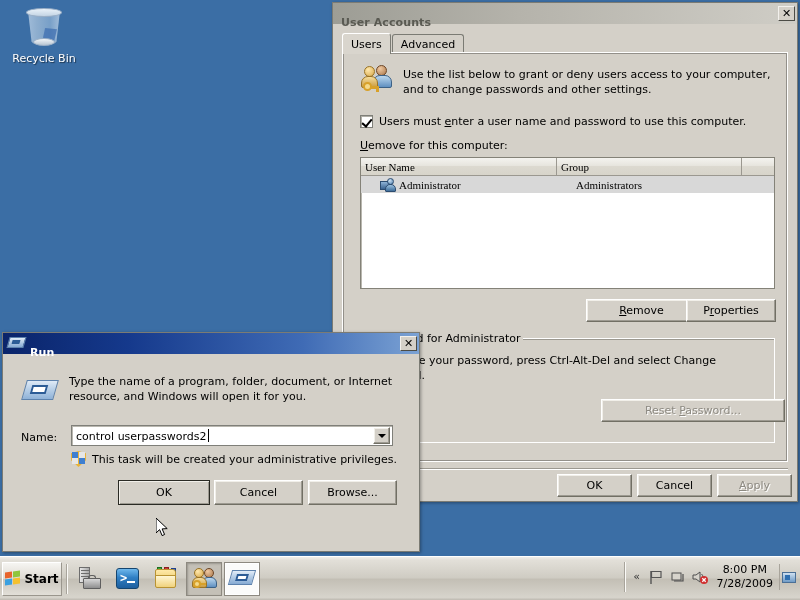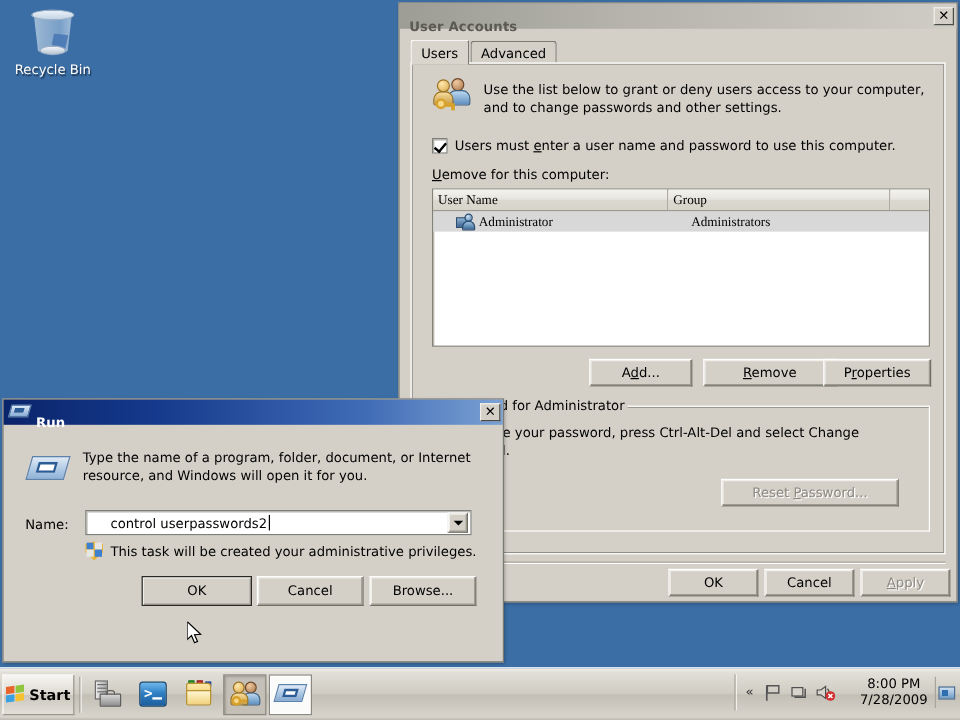"Add..." div.btn { html: <div> <span>A<u>d</u><span>d...</span></span> </div> -> none }
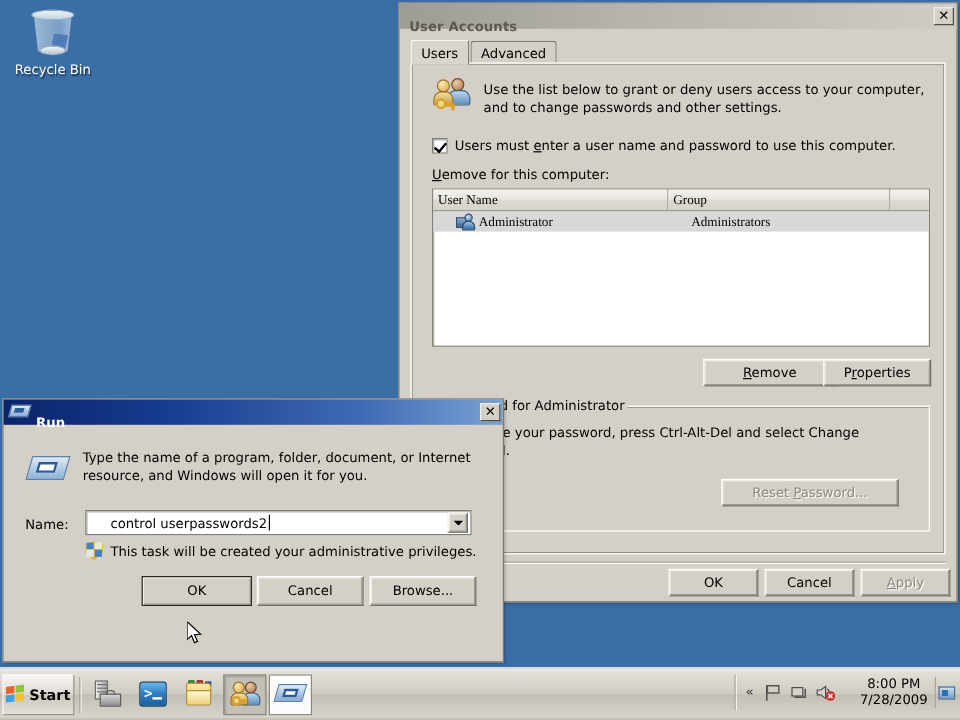"Reset Password..." div.btn { width: 148px -> 184px }
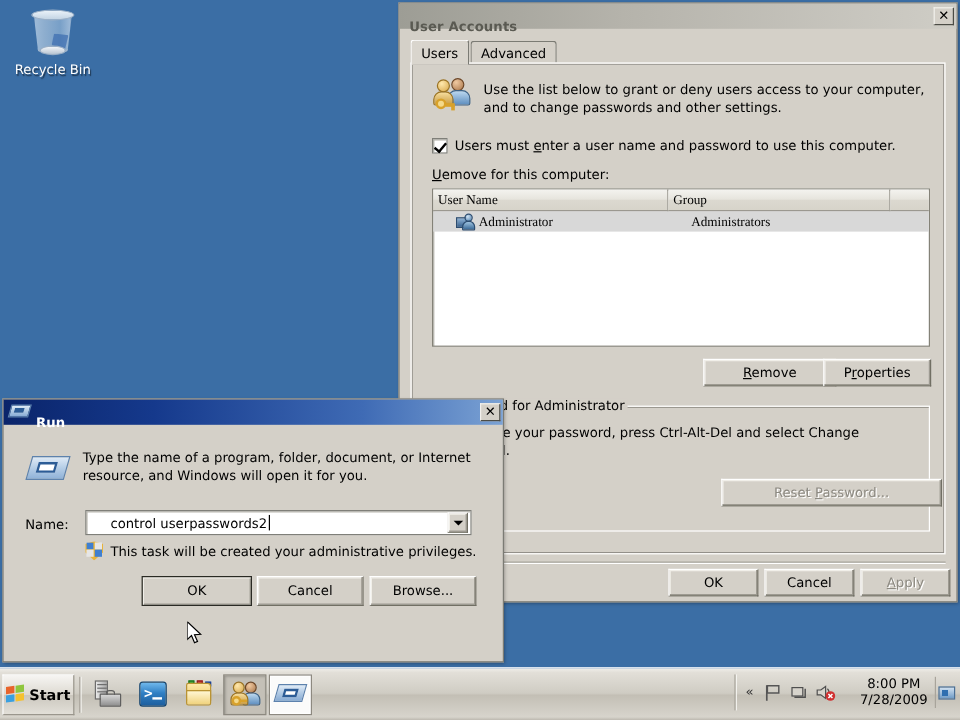"control userpasswords2" .combo-value { padding-left: 20px -> 4px }
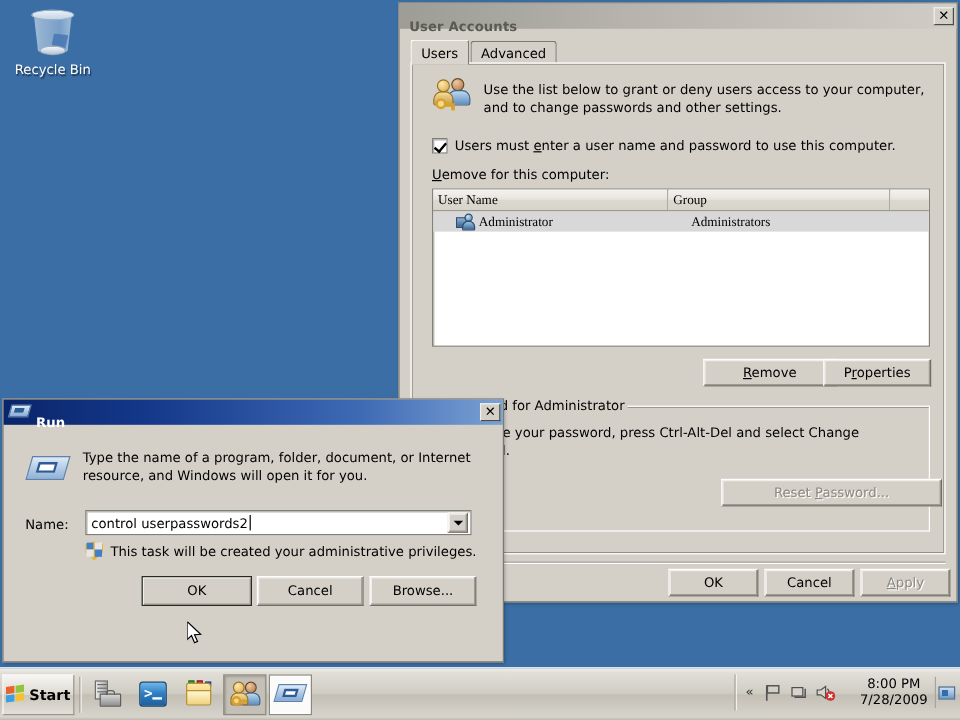"8:00 PM" .clock { margin: 0 6px 0 16px -> 0 6px 0 4px }
